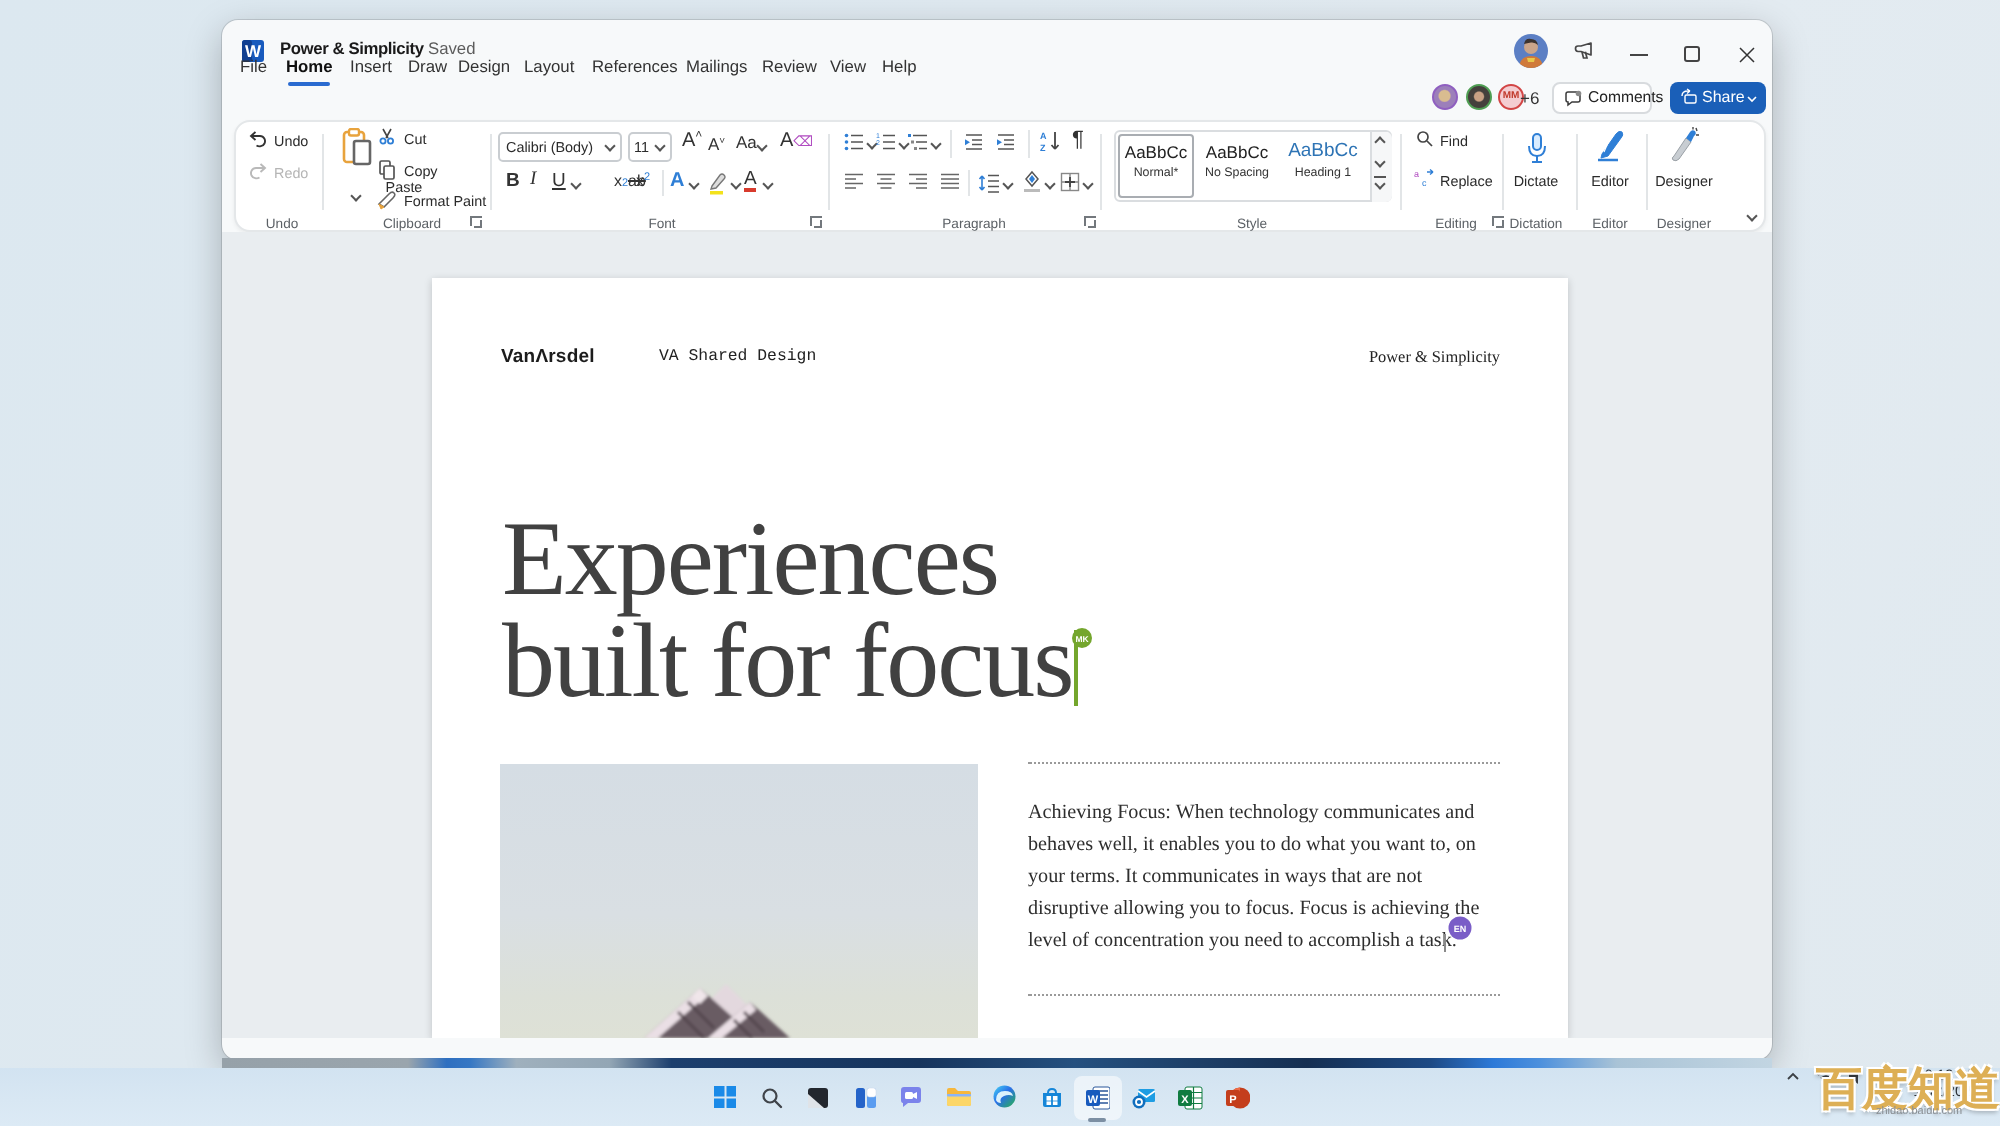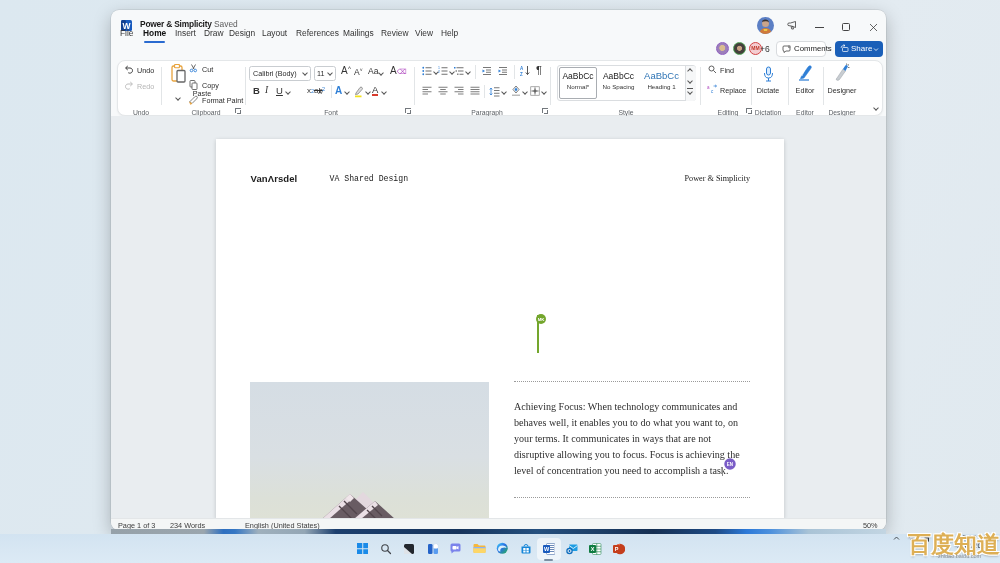"Experiences" div.abs { html: none -> <div>Experiences<br>built for focus</div> }
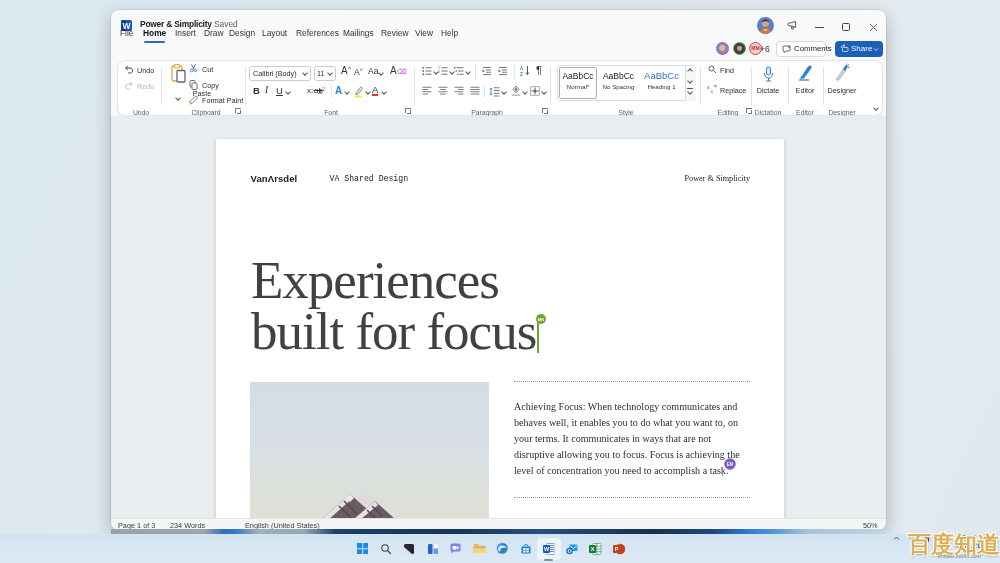"Page 1 of 3" div.abs { html: <div> <span>Page 1 of 3</span> <span>234 Words</span> <span>English (United States)</span> <span>50%</span> </div> -> none }
